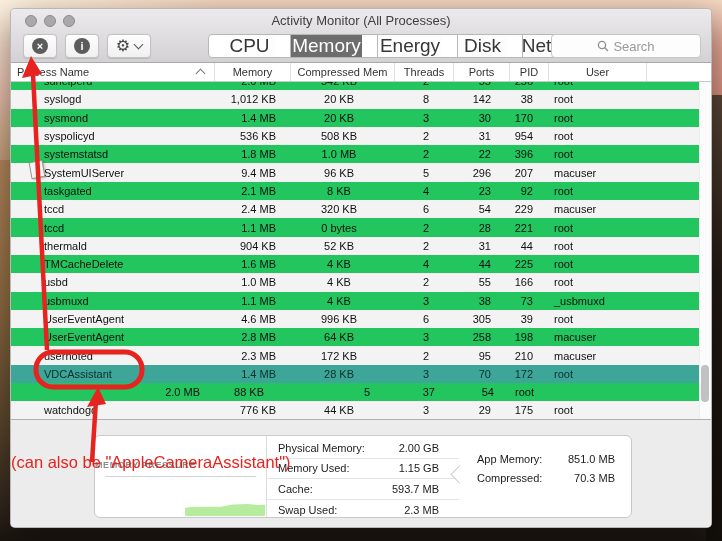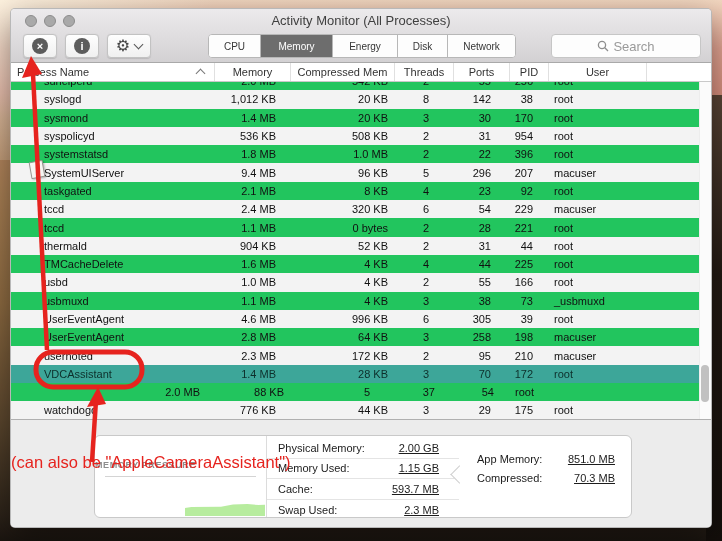"CPU" .seg { font-size: 10px -> 19px; margin-left: none -> 15px }
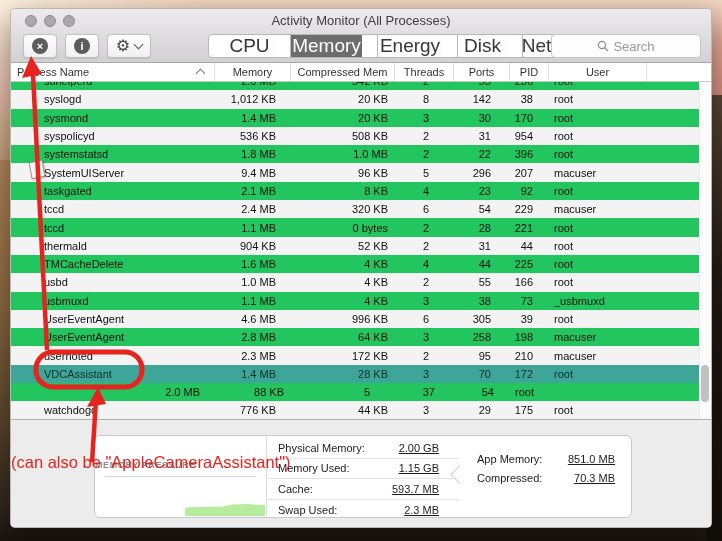"542 KB" .c-comp { text-align: right -> center }
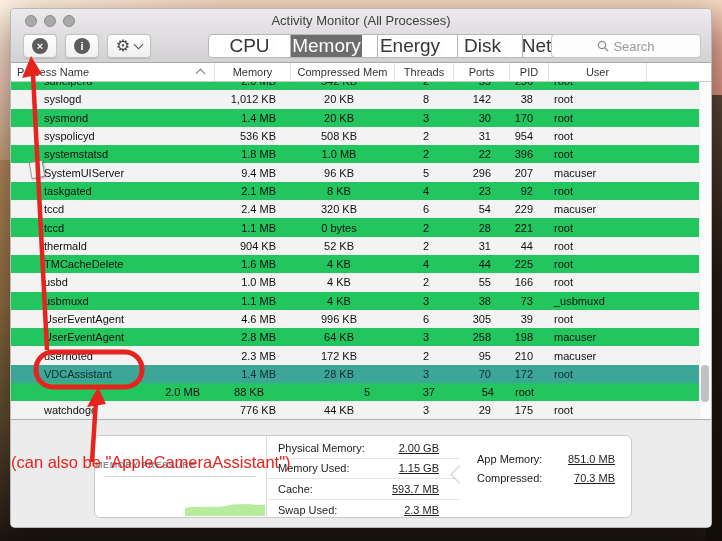"2.00 GB" .statrow .v { text-decoration: underline -> none }
